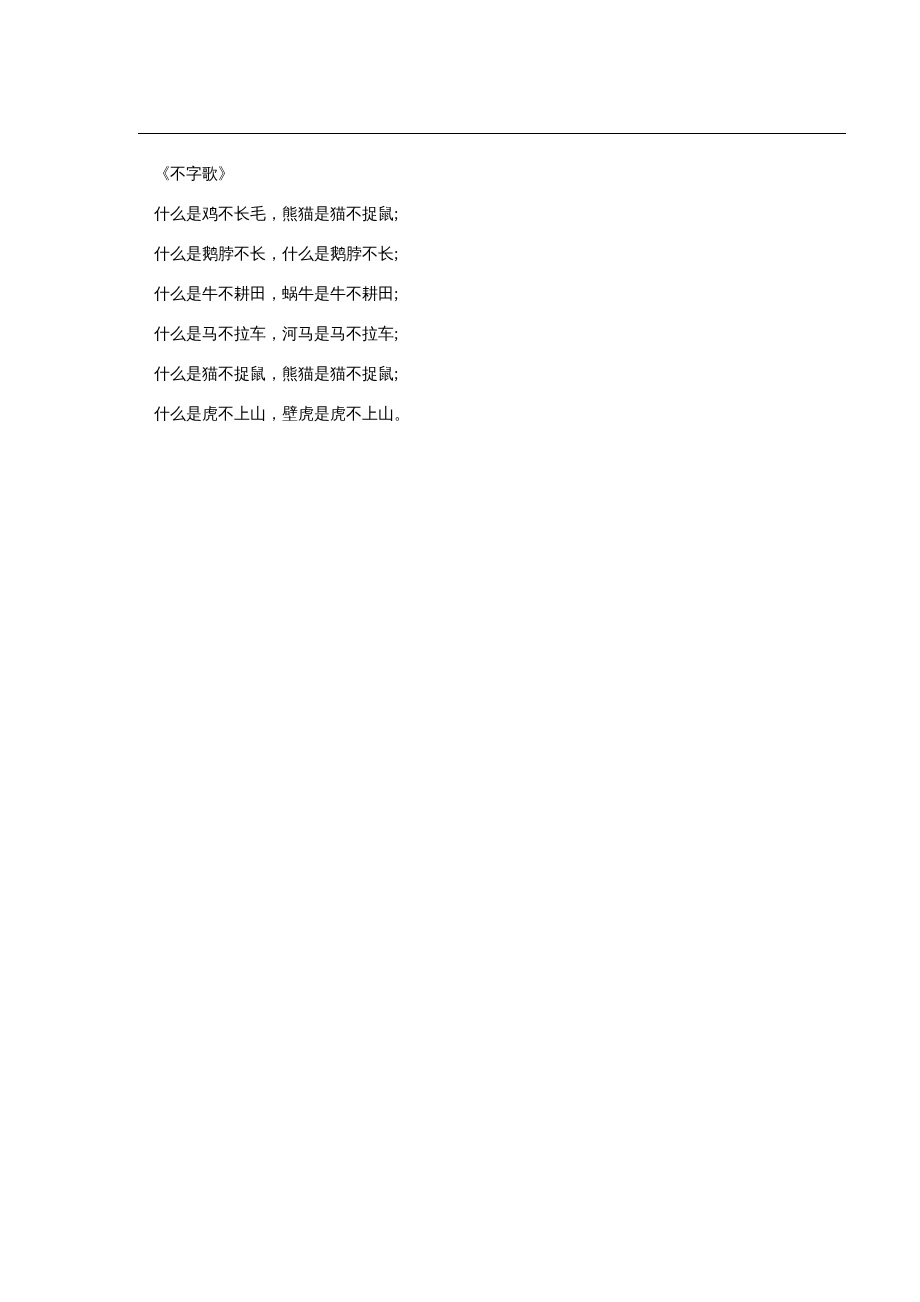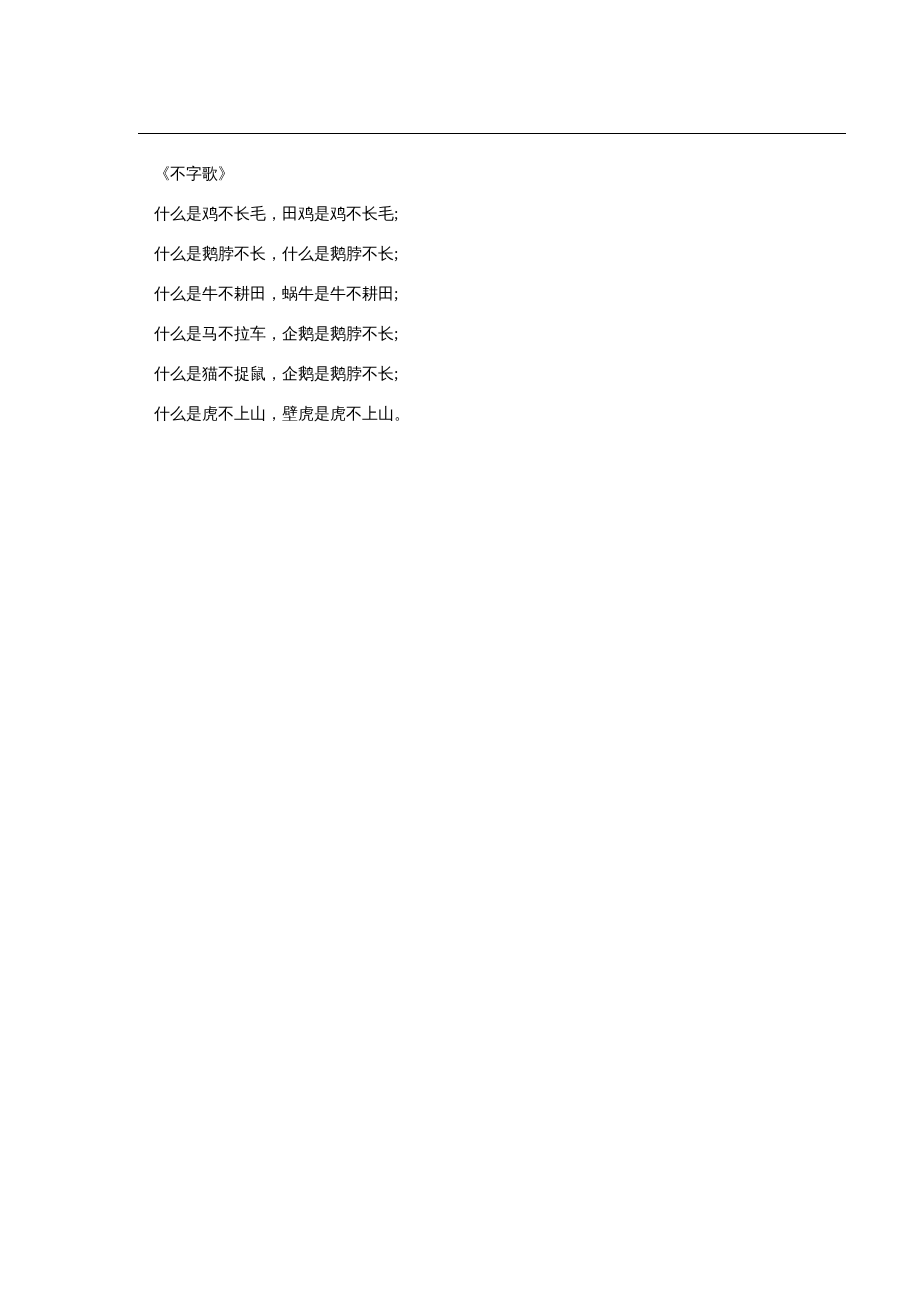"什么是鸡不长毛，田鸡是鸡不长毛;" div.verse { text: 田鸡是鸡不长毛 -> 熊猫是猫不捉鼠 }
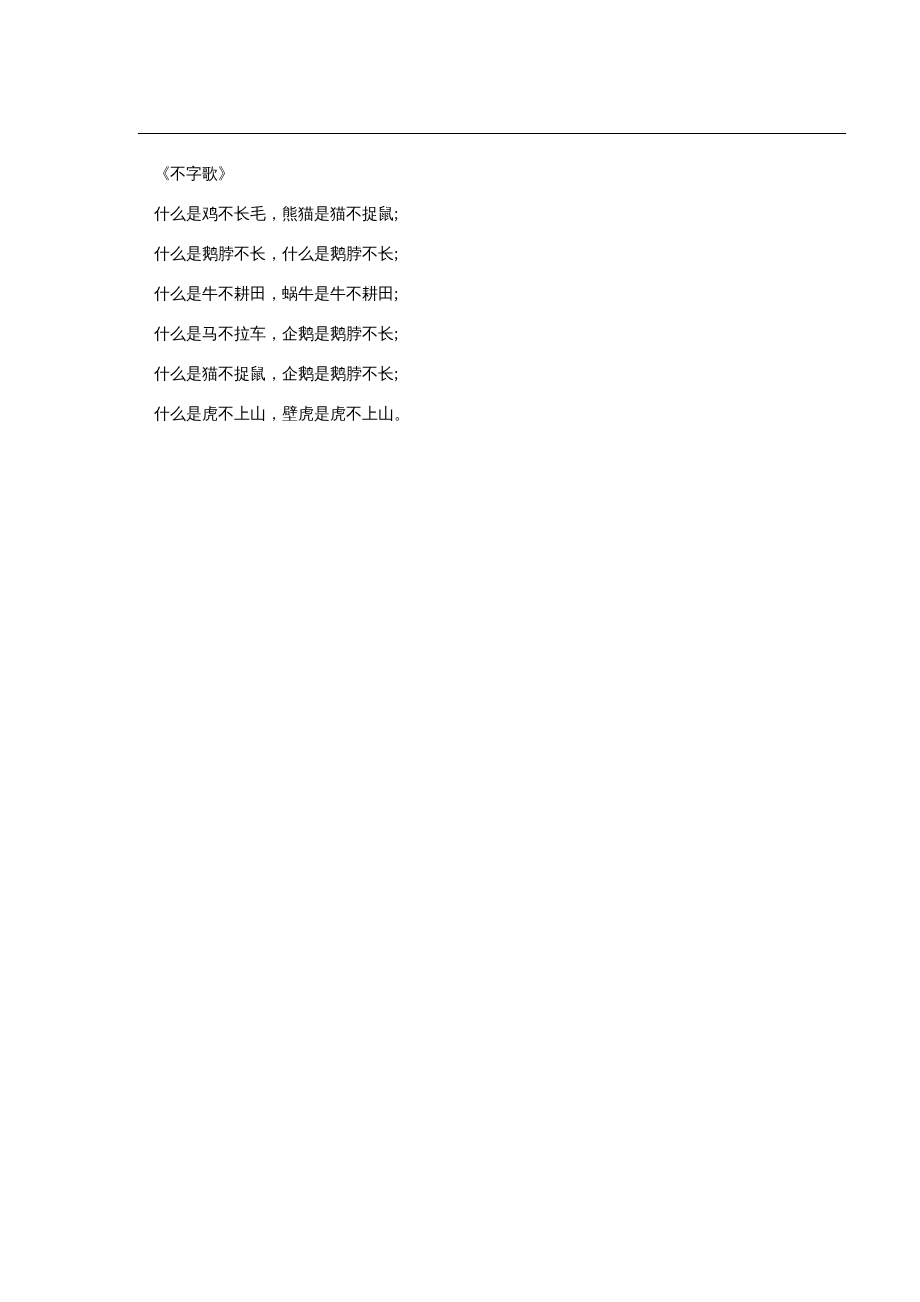"什么是马不拉车，企鹅是鹅脖不长;" div.verse { text: 企鹅是鹅脖不长 -> 河马是马不拉车 }
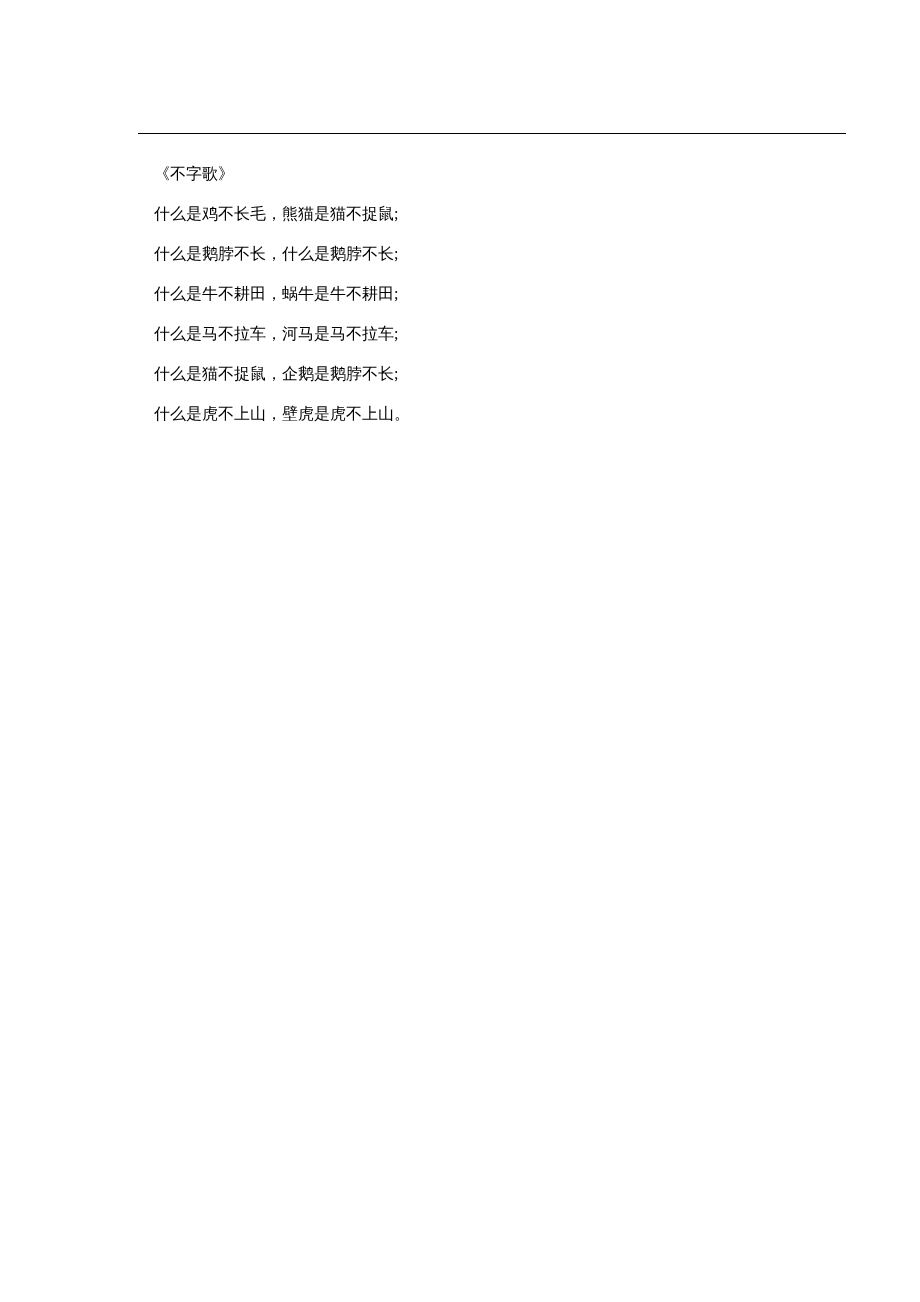"什么是猫不捉鼠，企鹅是鹅脖不长;" div.verse { text: 企鹅是鹅脖不长 -> 熊猫是猫不捉鼠 }
